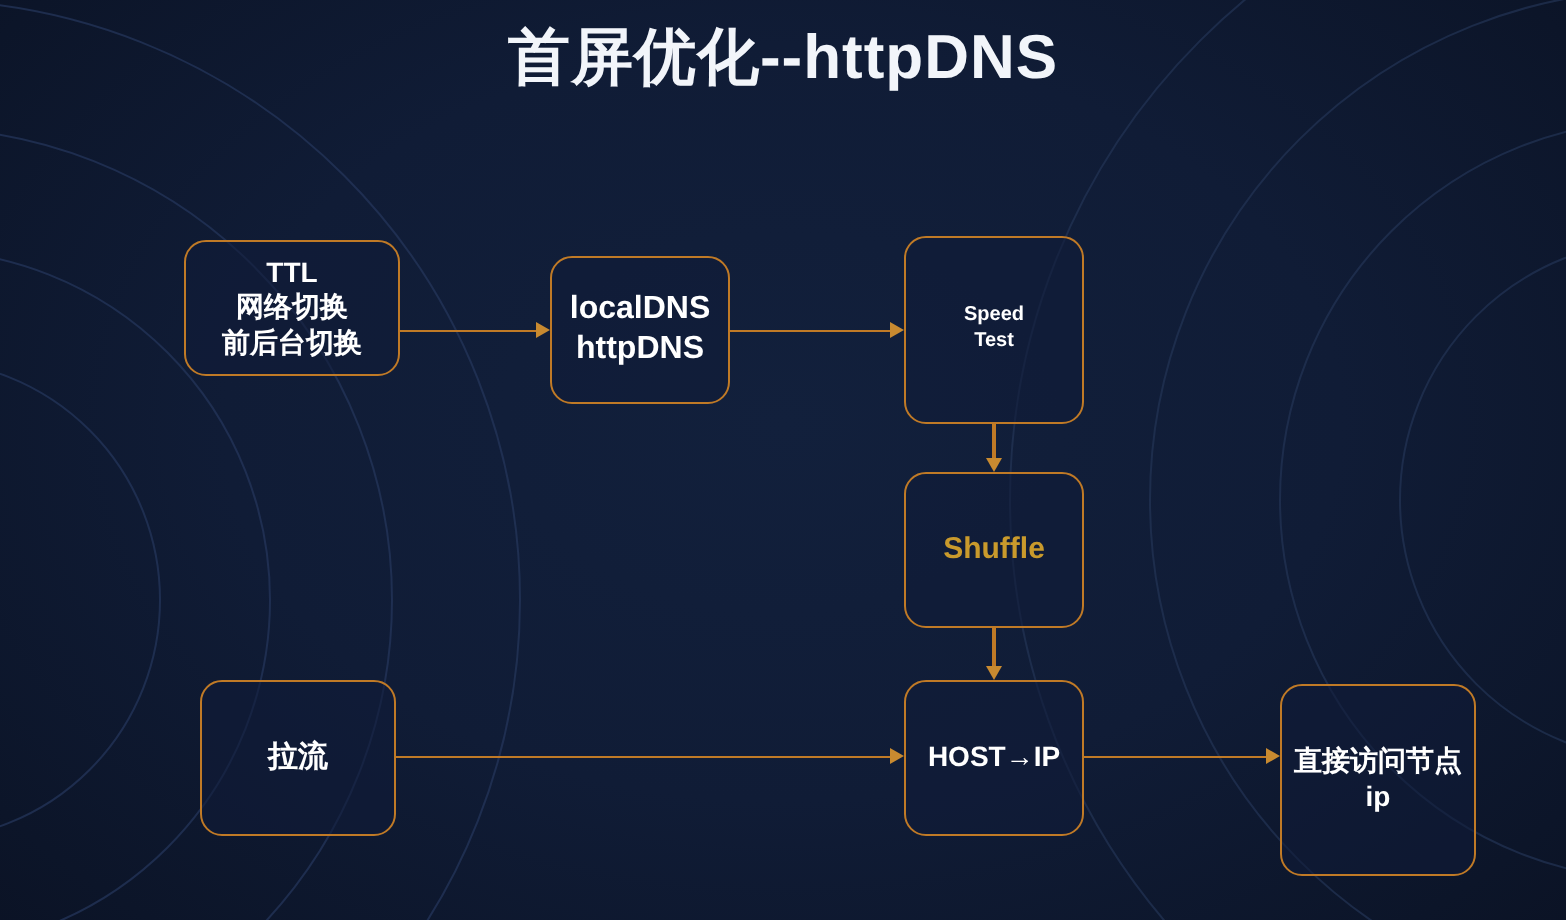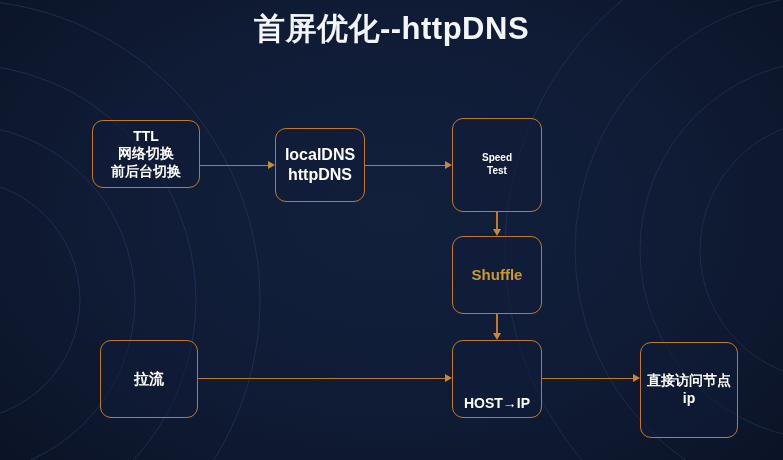"HOST→IP" .n-host { align-items: flex-end -> none }
